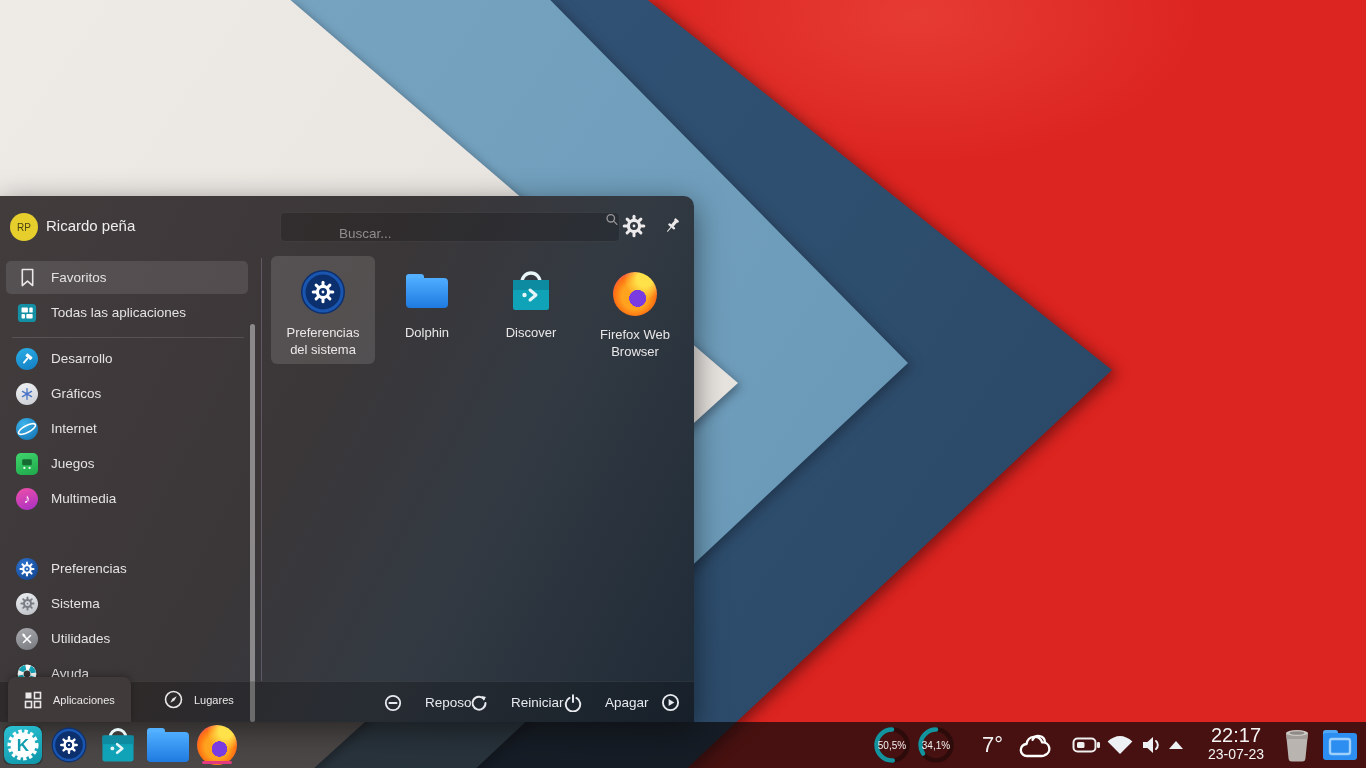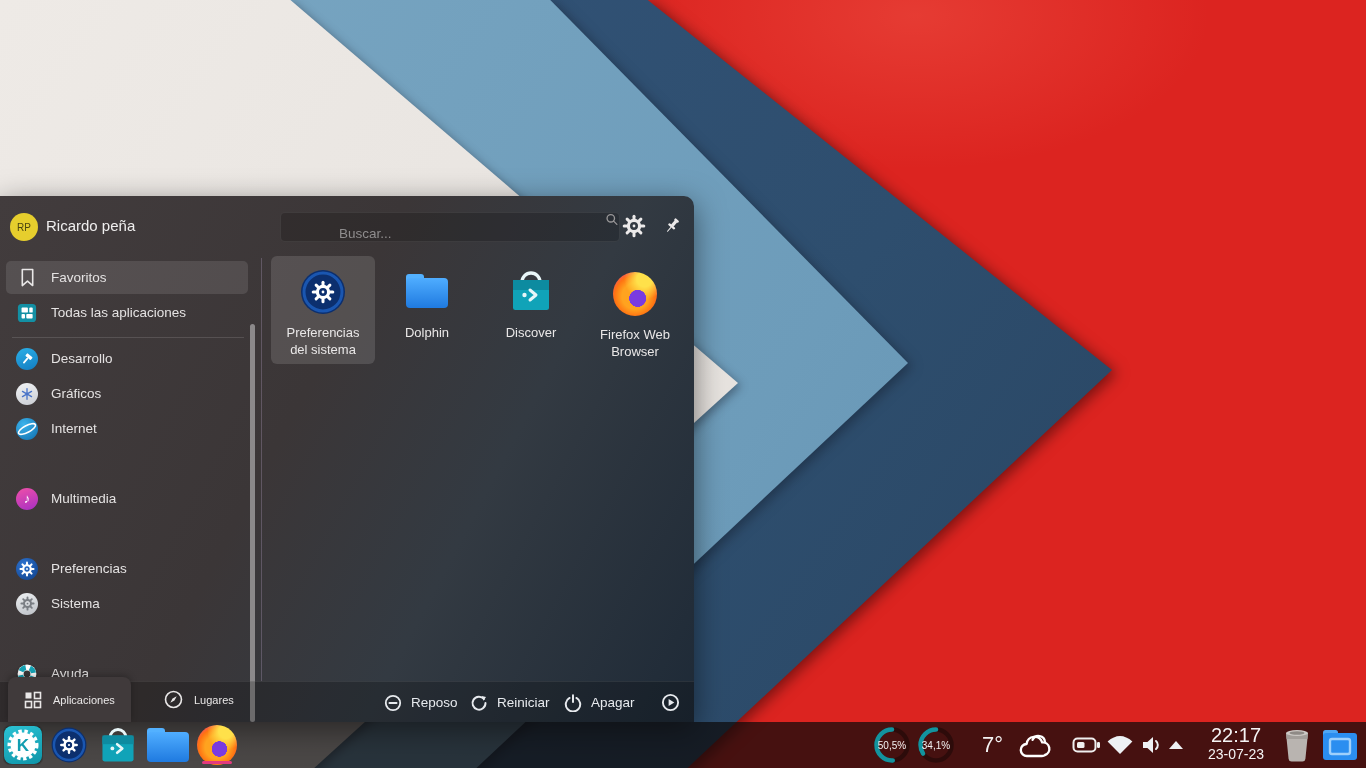"Juegos" div.side-item { html: none -> <div> <span> <svg> <rect></rect> <circle></circle> <circle></circle> </svg> </span> <span>Juegos</span> </div> }
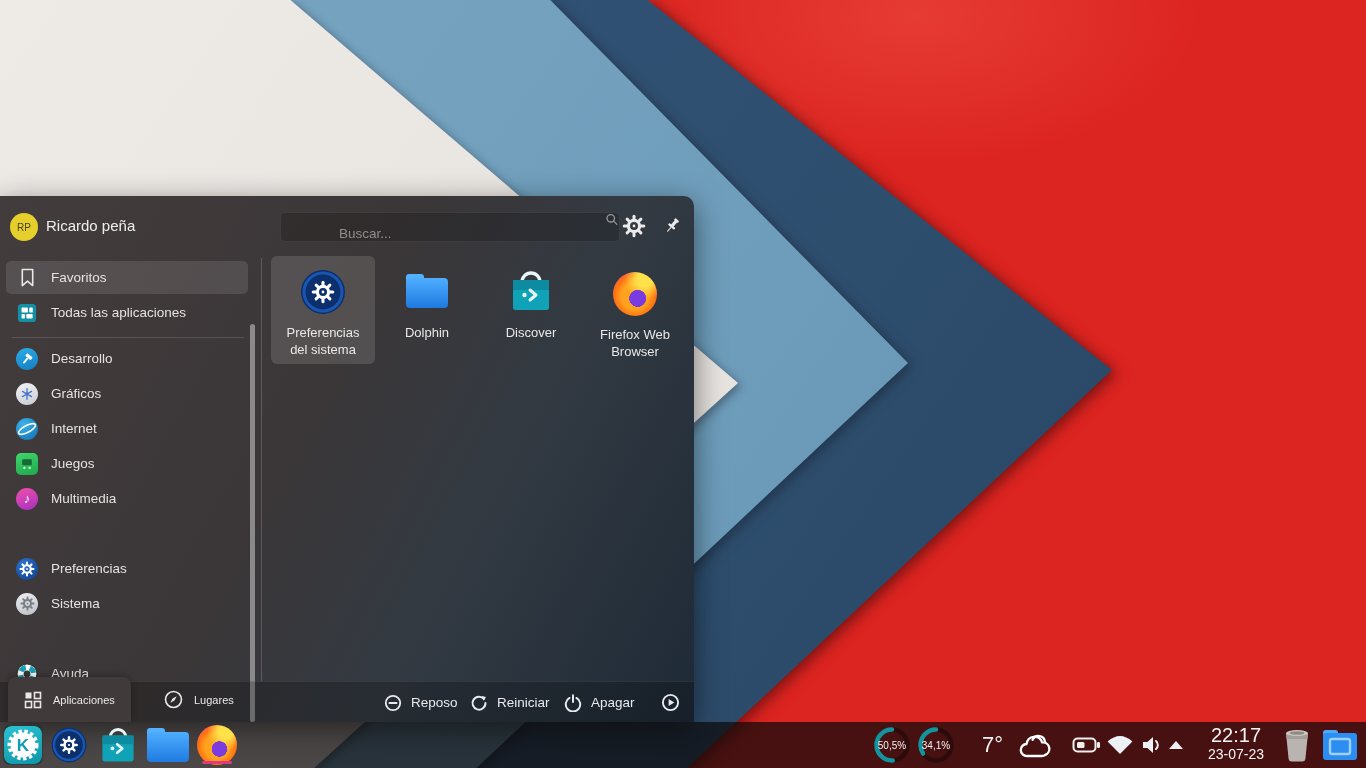"Utilidades" div.side-item { html: none -> <div> <span> <svg> <g> <line></line> <line></line> </g> <rect></rect> </svg> </span> <span>Utilidades</span> </div> }
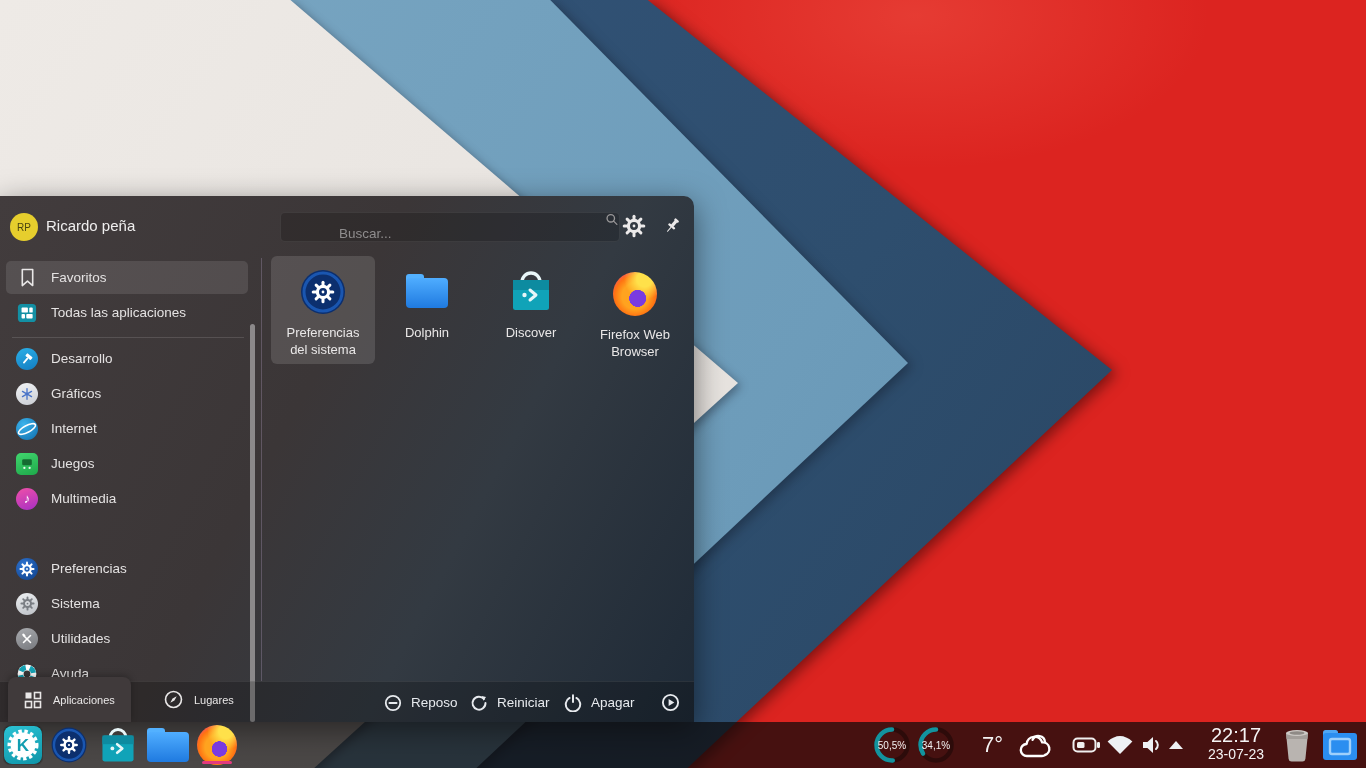"Reposo" .pw-btn { gap: 9px -> 23px }
